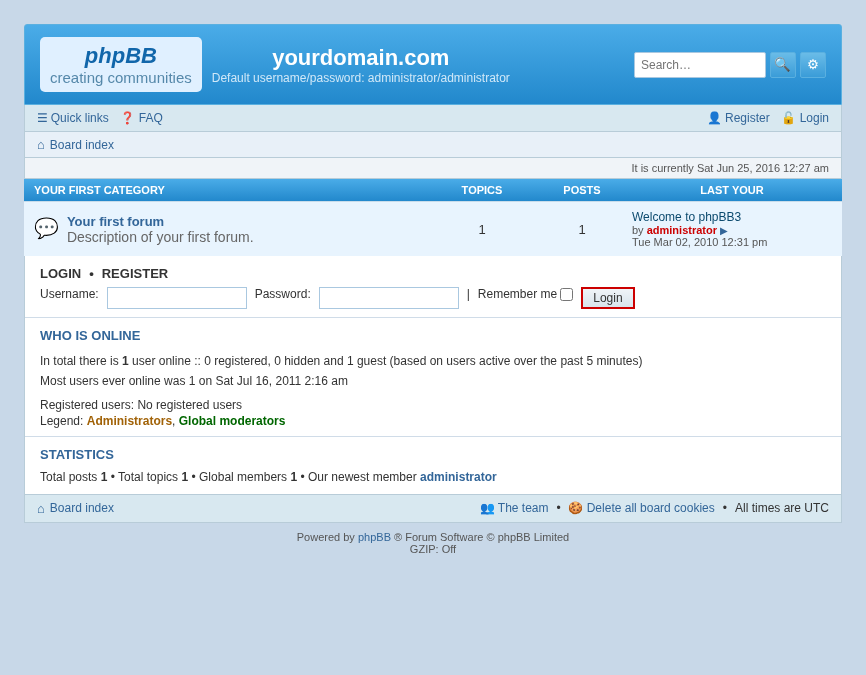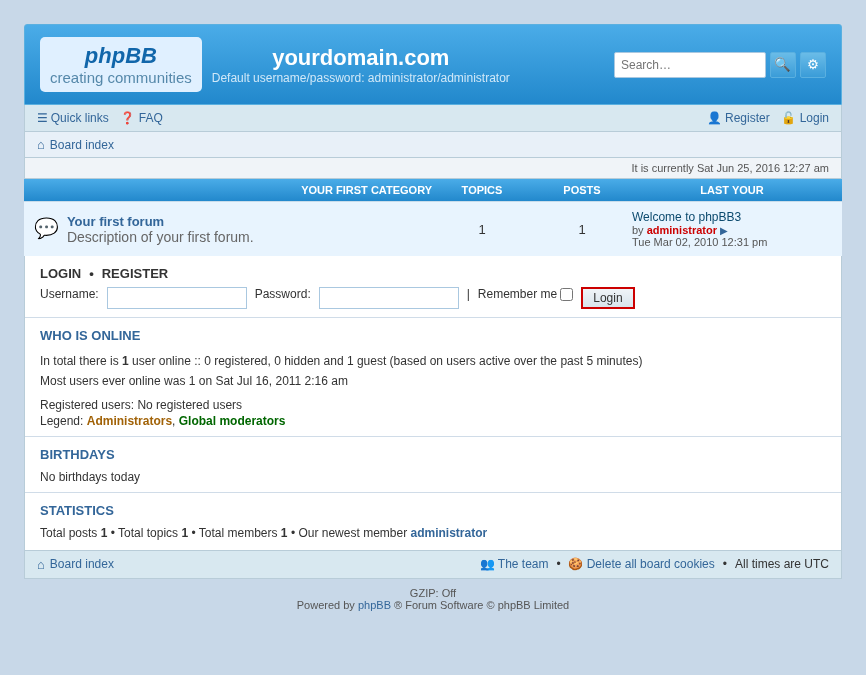"Search…" .search-input { width: 152px -> 132px }
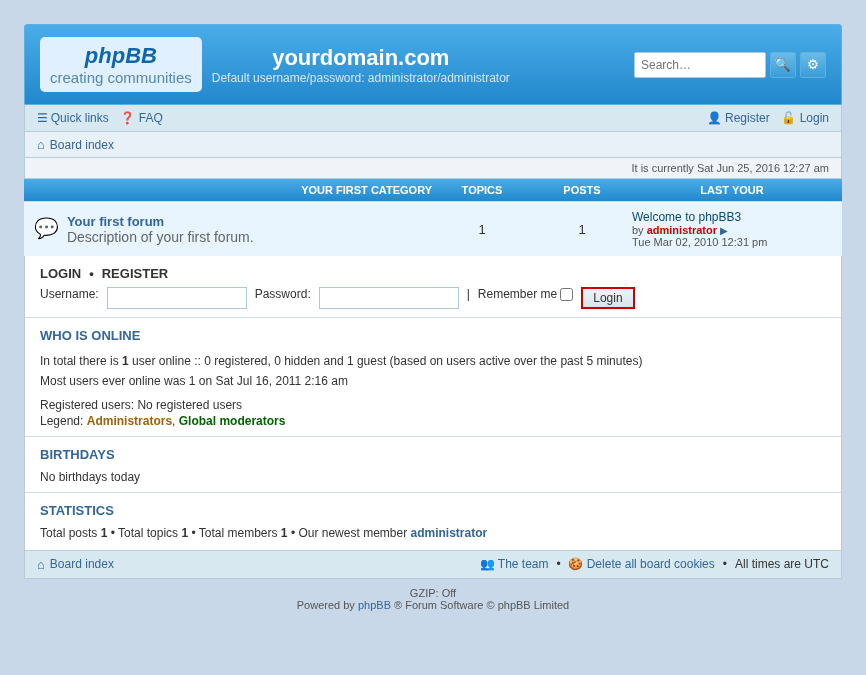"YOUR FIRST CATEGORY" .forum-category-header .cat-title { text-align: right -> none }
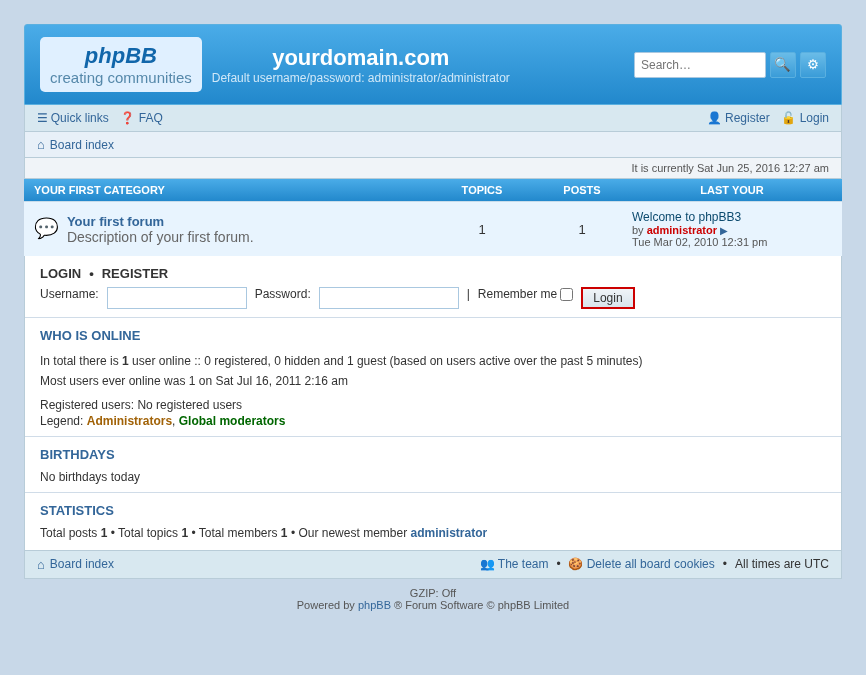"BIRTHDAYS" div { html: <div> <div>BIRTHDAYS</div> <div>No birthdays today</div> </div> -> none }
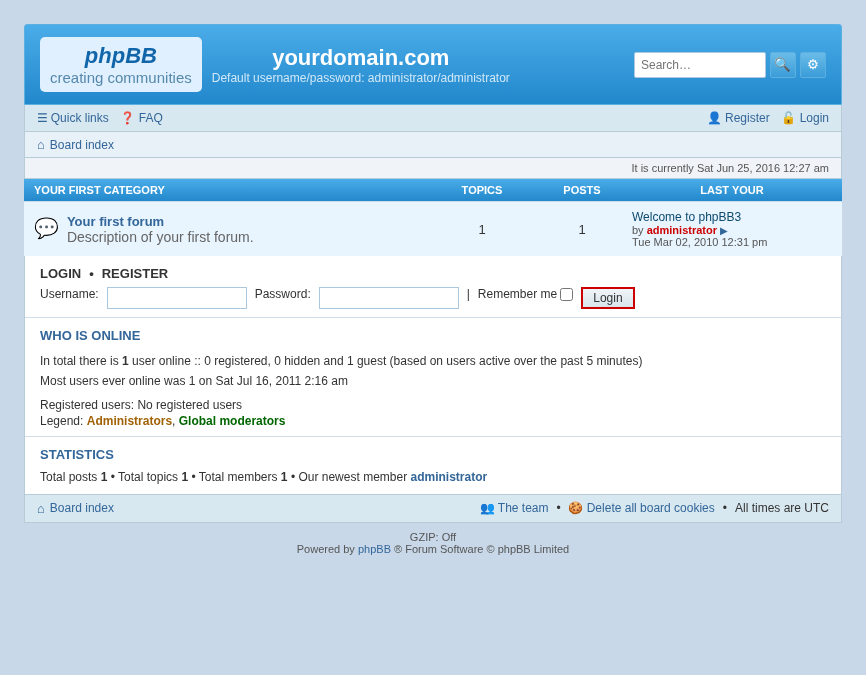"Total members" span { text: Total -> Global }
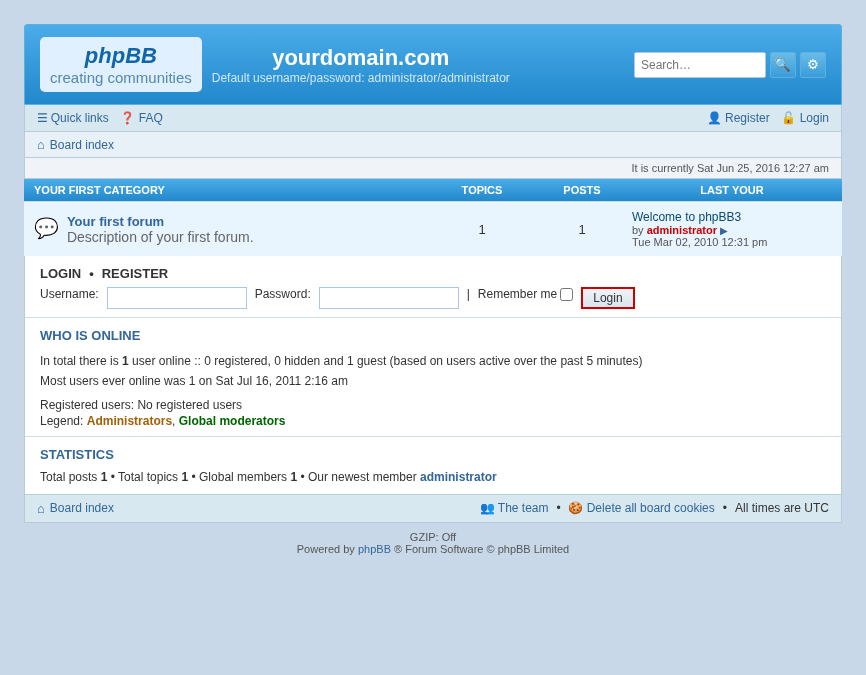"GZIP: Off" div { order: before "Powered by phpBB ® Forum" -> after "Powered by phpBB ® Forum" }
